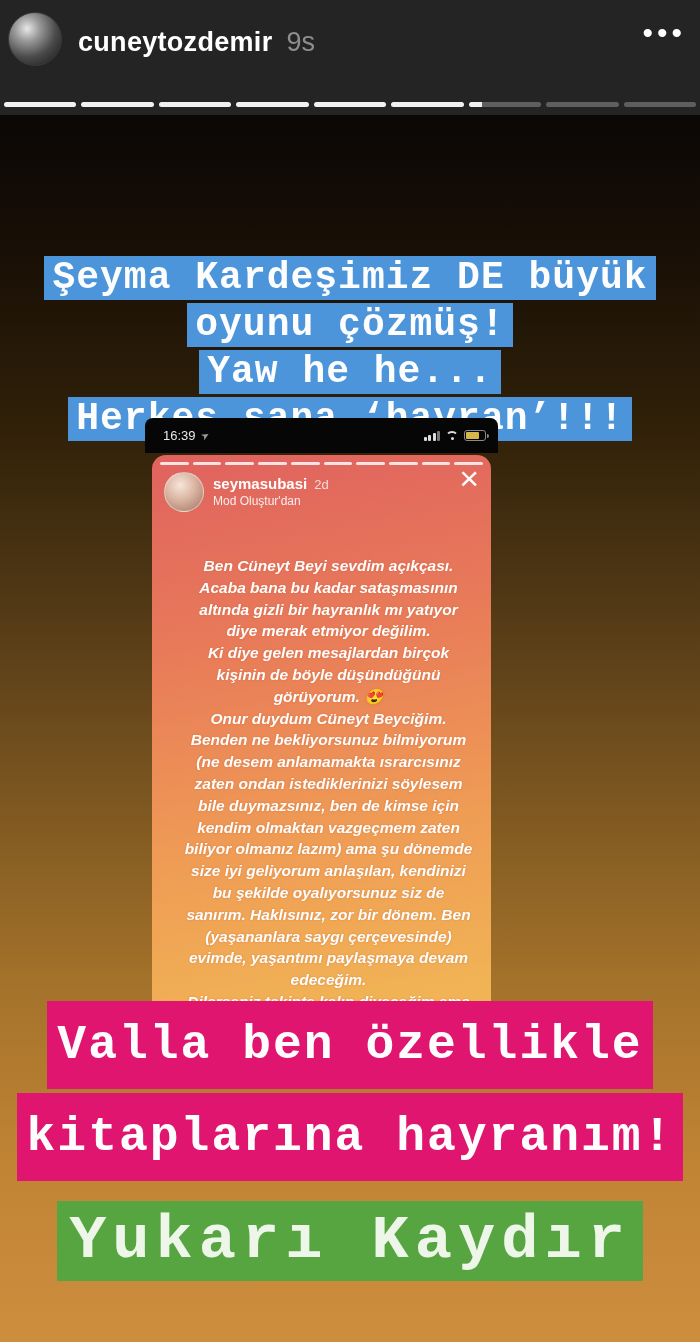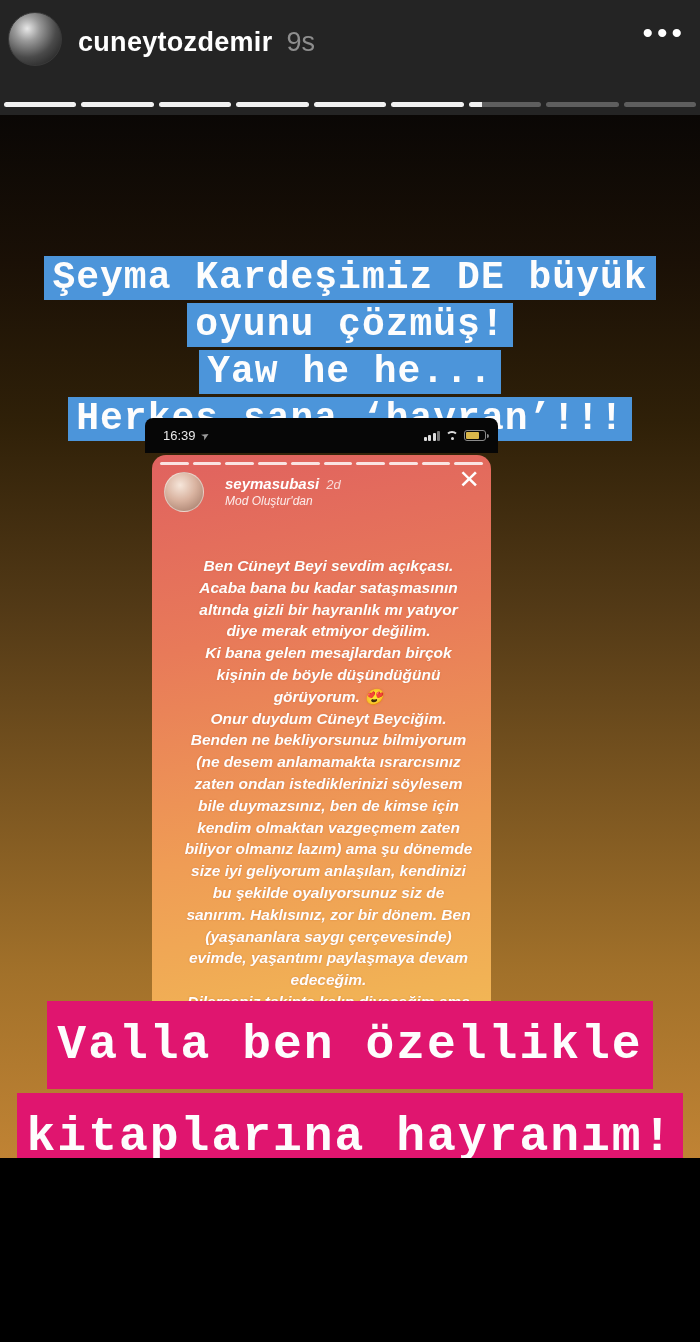"cuneytozdemir" #stage { height: 1158px -> 1342px }
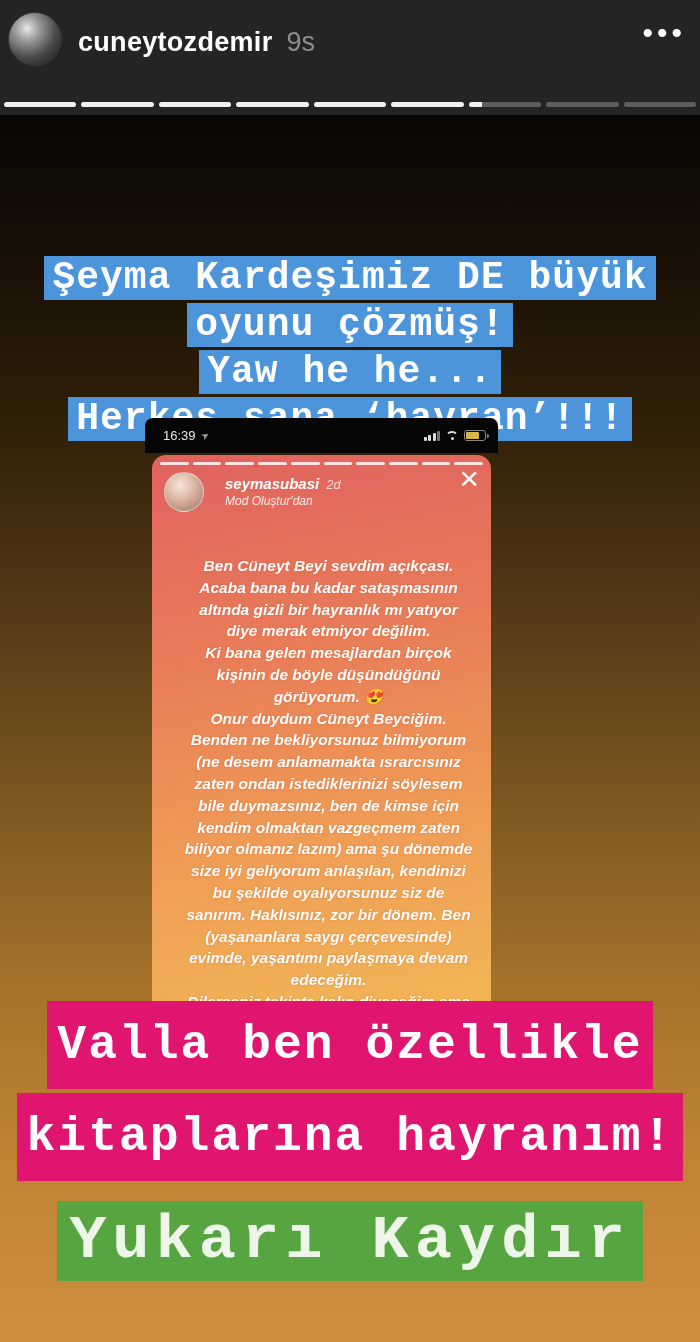"seymasubasi" .inner-header { font-style: italic -> none; gap: 21px -> 9px }
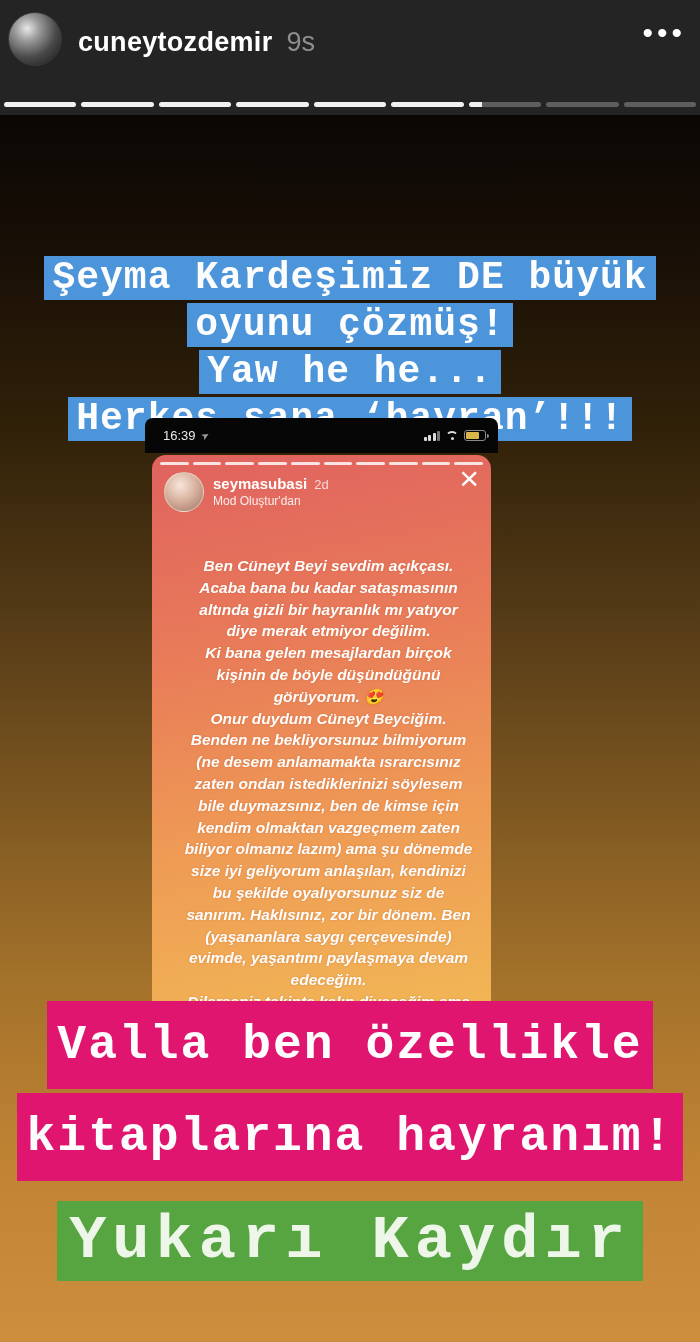"Ki bana gelen mesajlardan birçok" div { text: bana -> diye }
